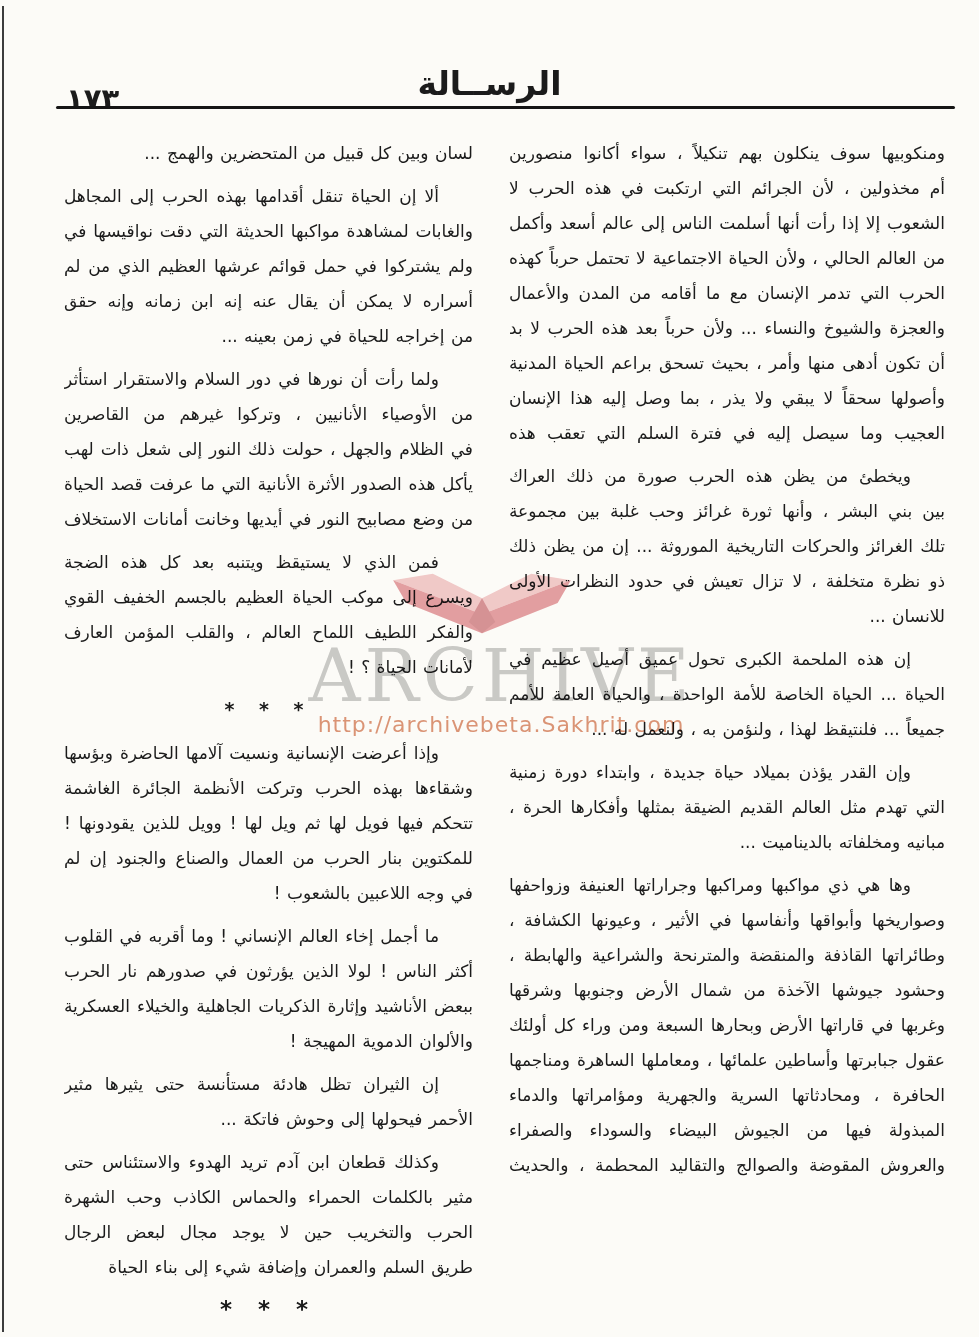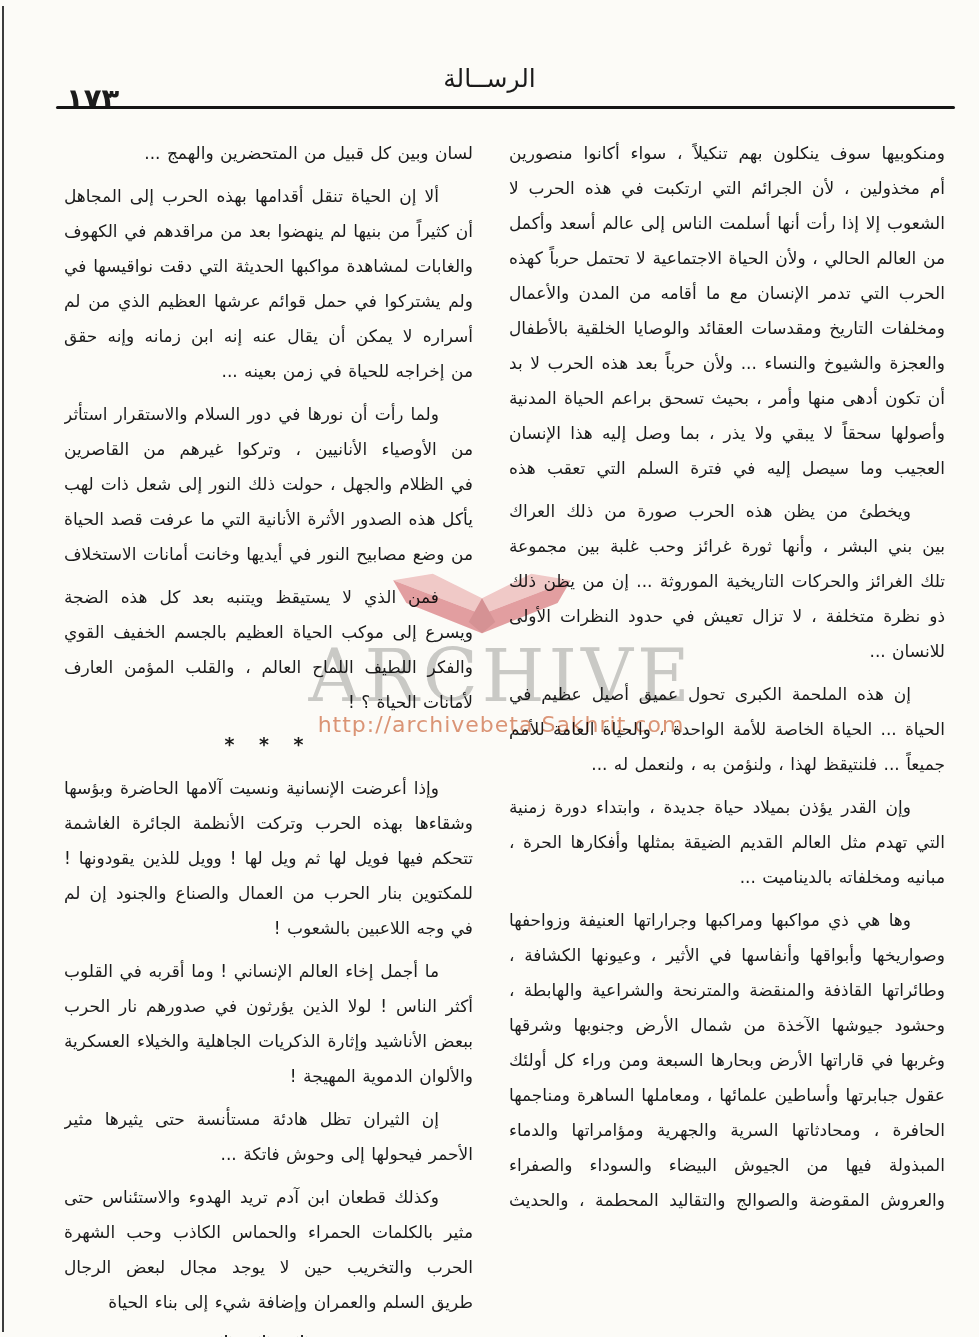"الرســالة" .journal-title { font-size: 25px -> 33px; font-weight: normal -> bold }
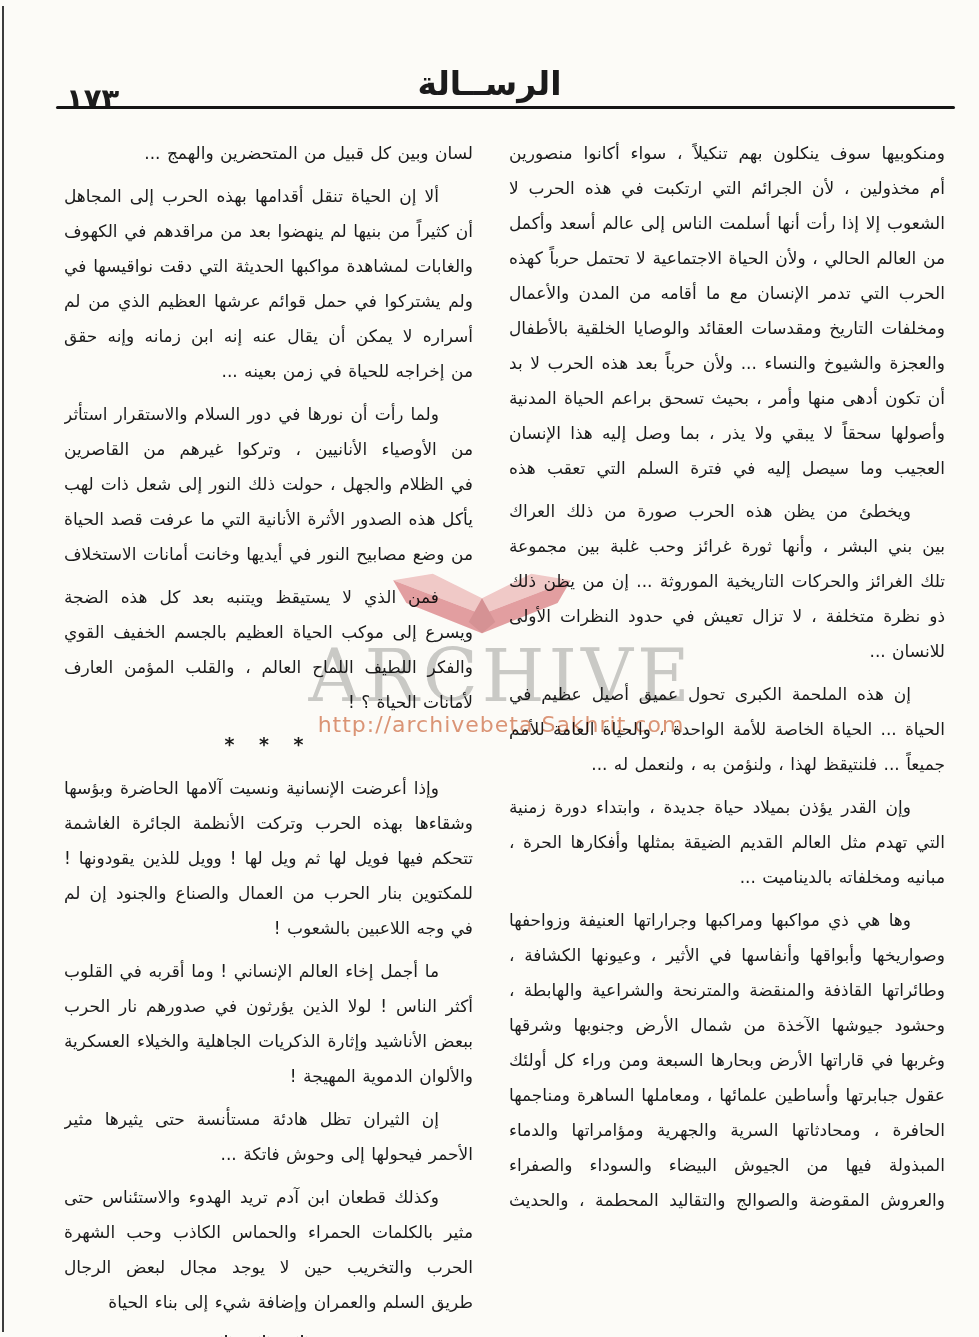"أن كثيراً من بنيها لم" div.line { html: <div>أن كثيراً من بنيها لم ينهضوا بعد من مراقدهم في الكهوف</div> -> none }
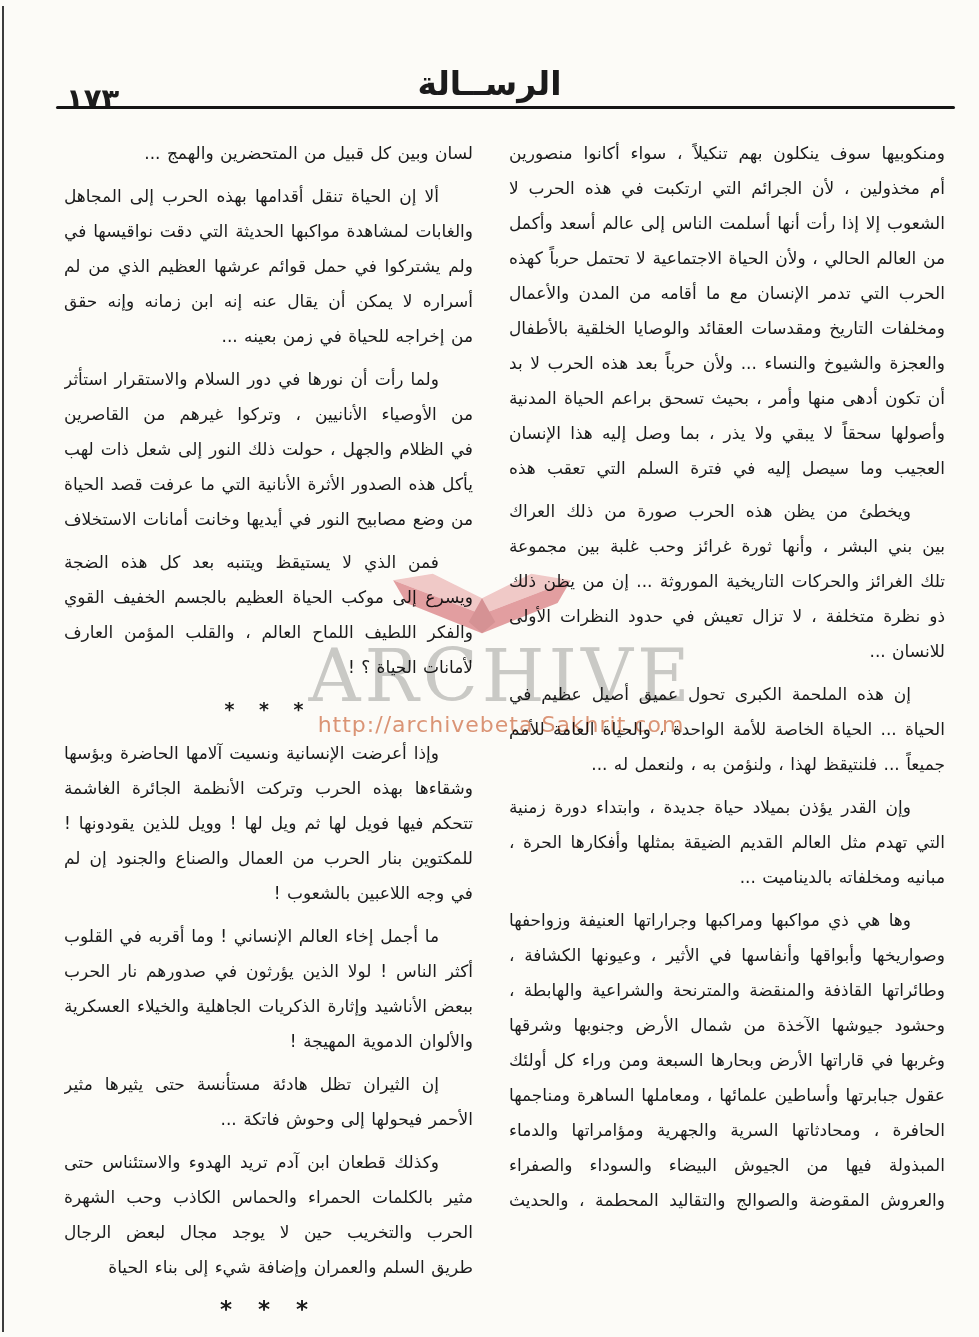"ومخلفات التاريخ ومقدسات العقائد والوصايا" div.line { html: <div>ومخلفات التاريخ ومقدسات العقائد والوصايا الخلقية بالأطفال</div> -> none }
